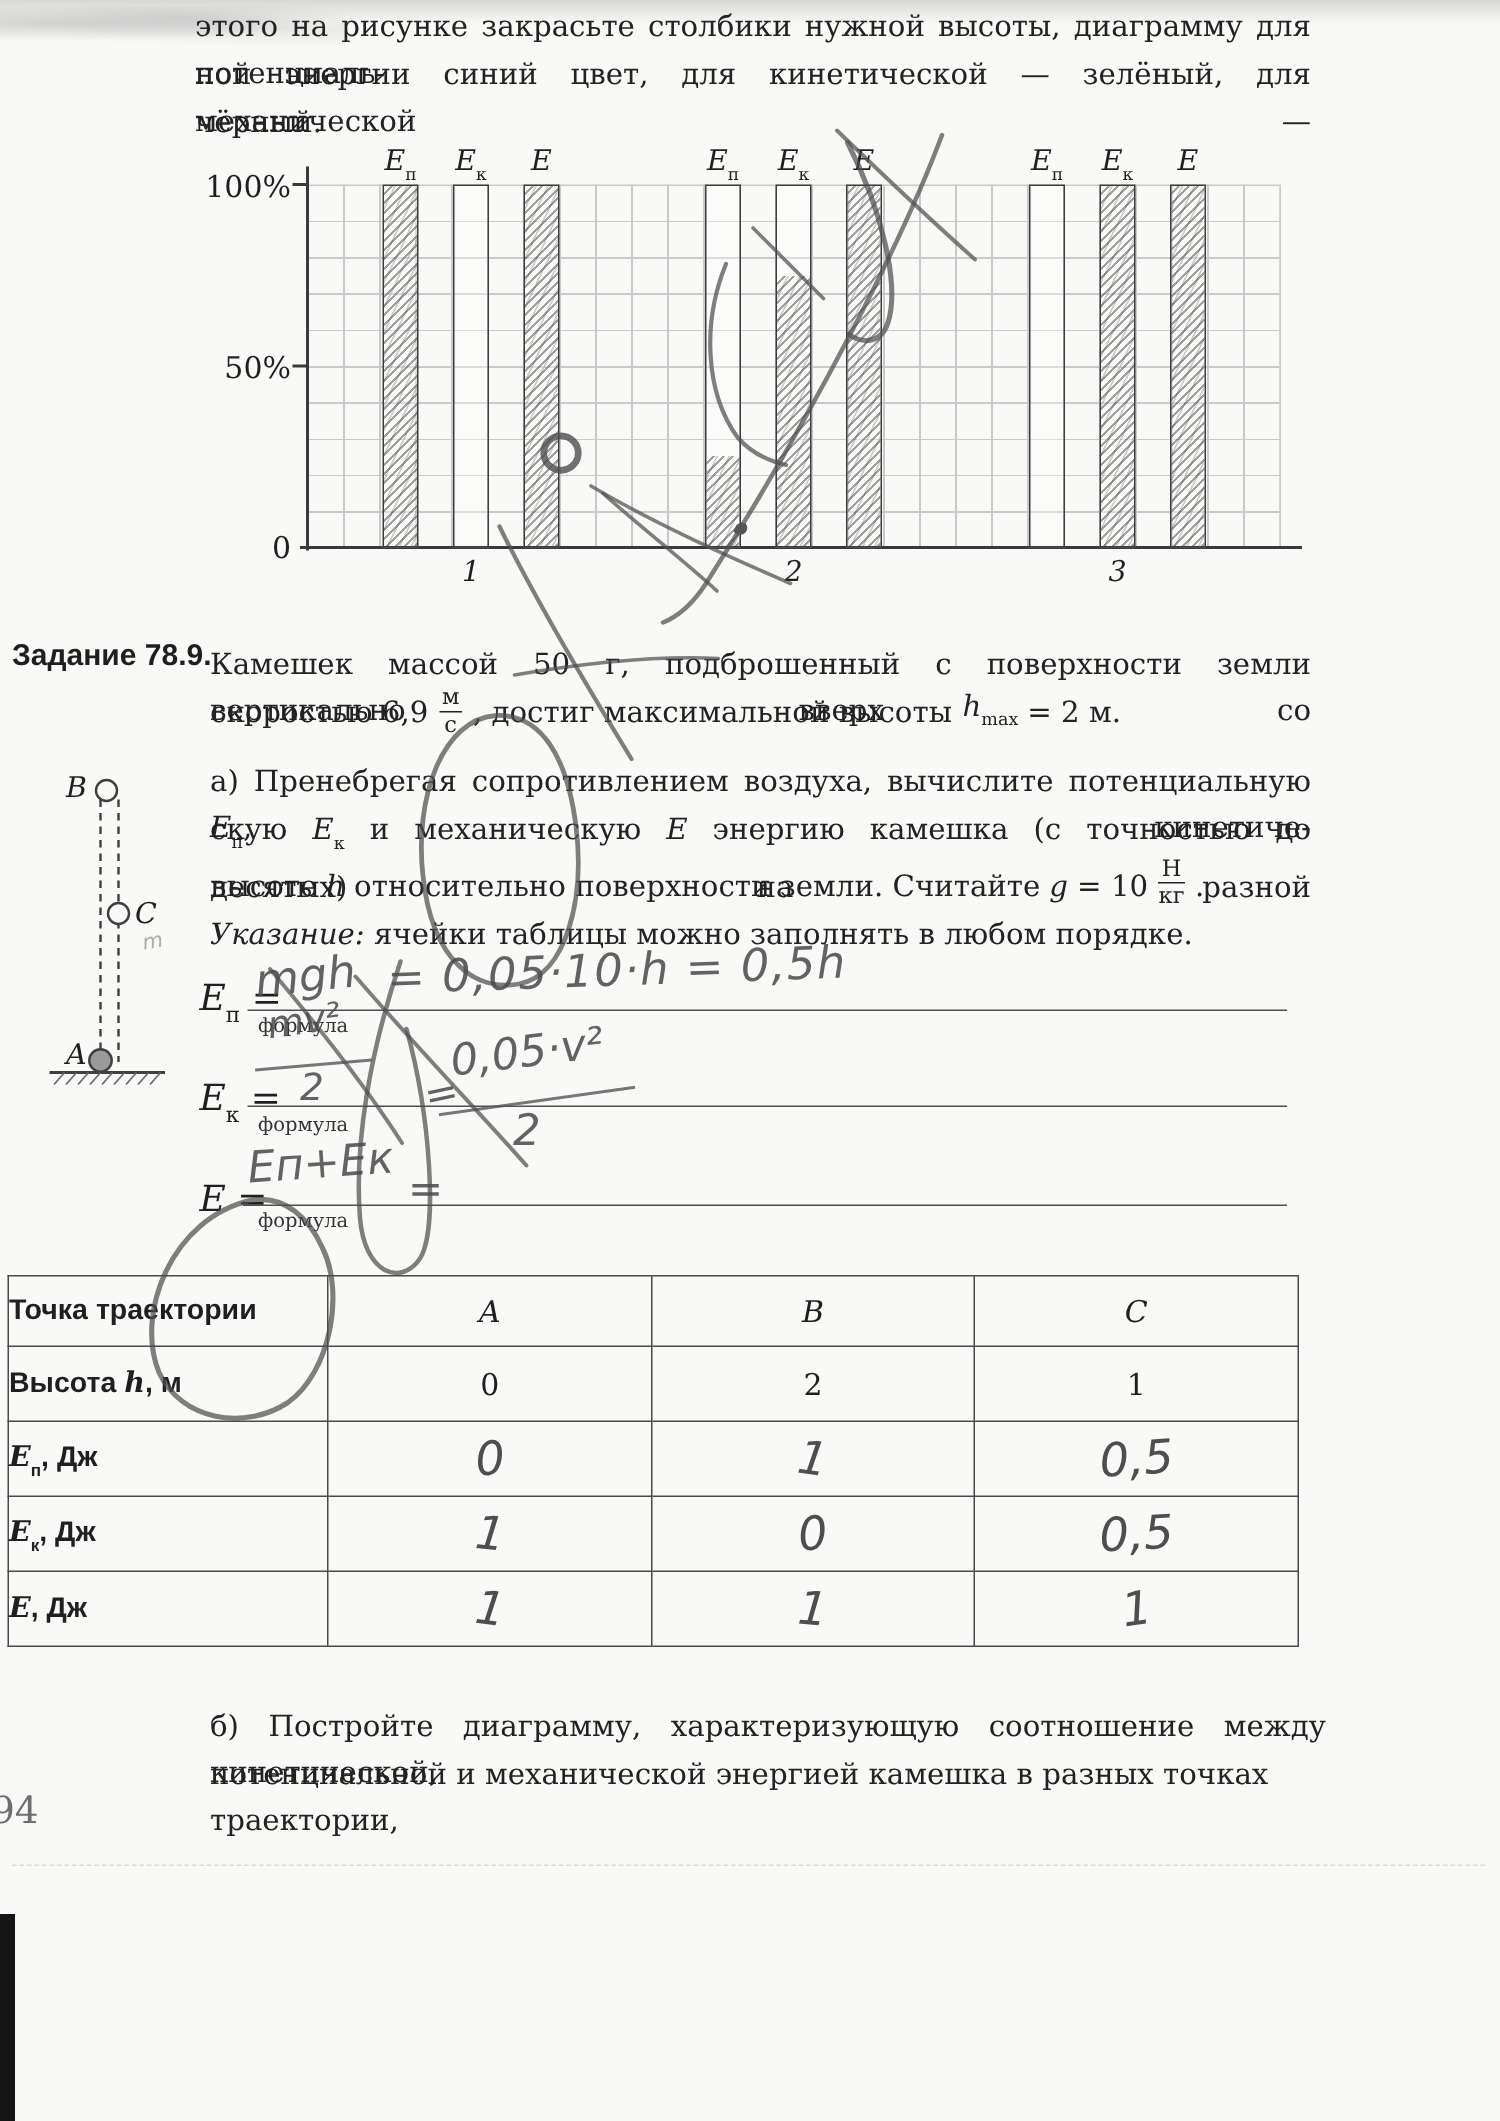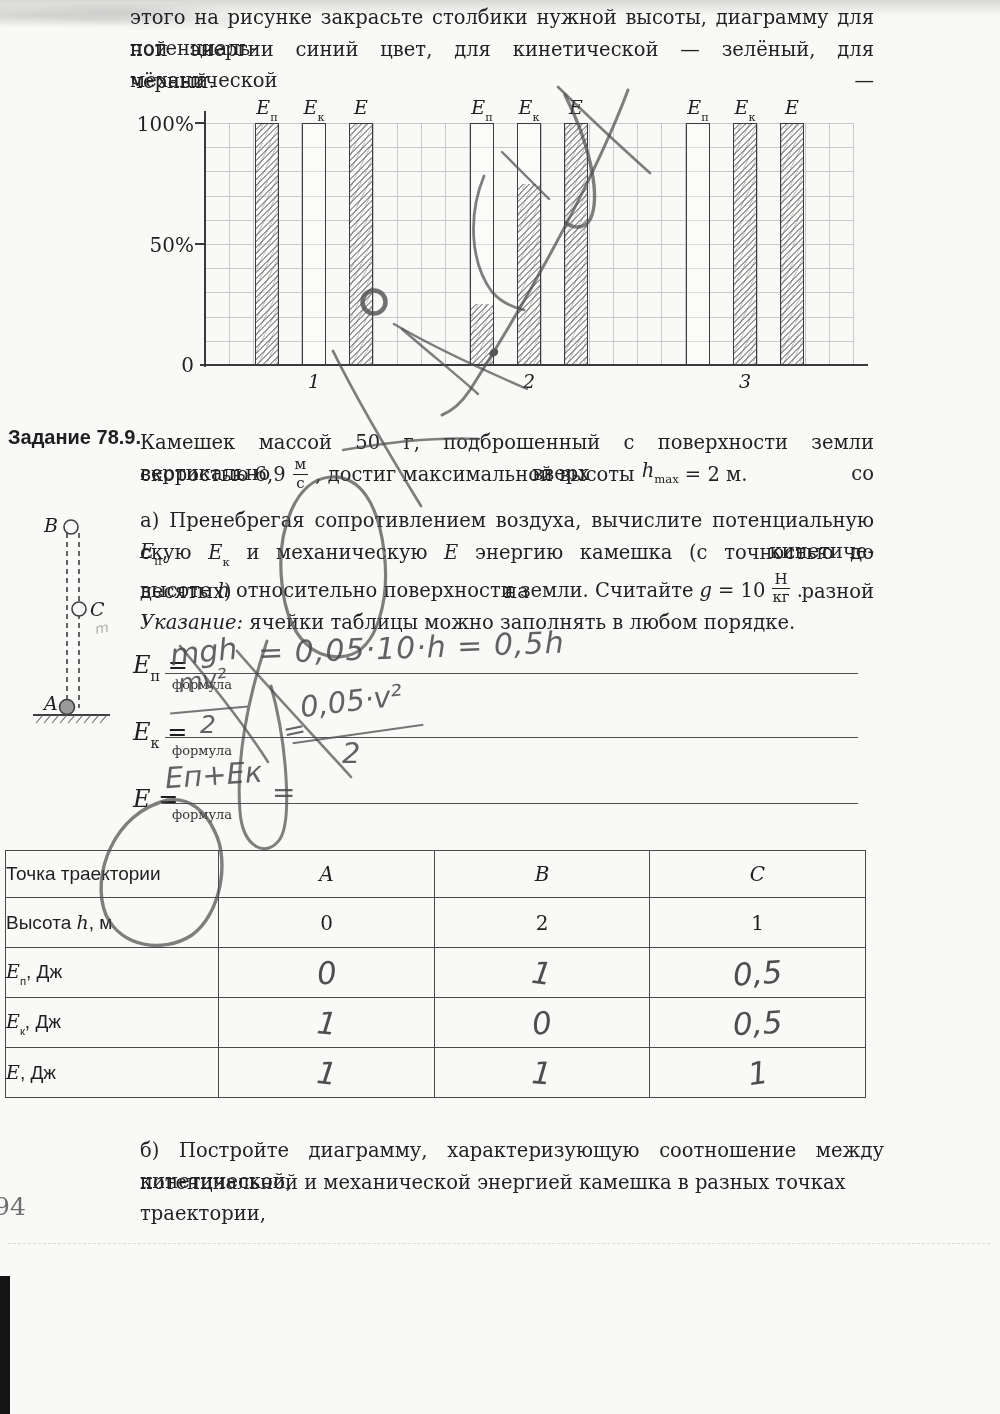"Точка траектории" td.rowlab { font-weight: normal -> bold }
